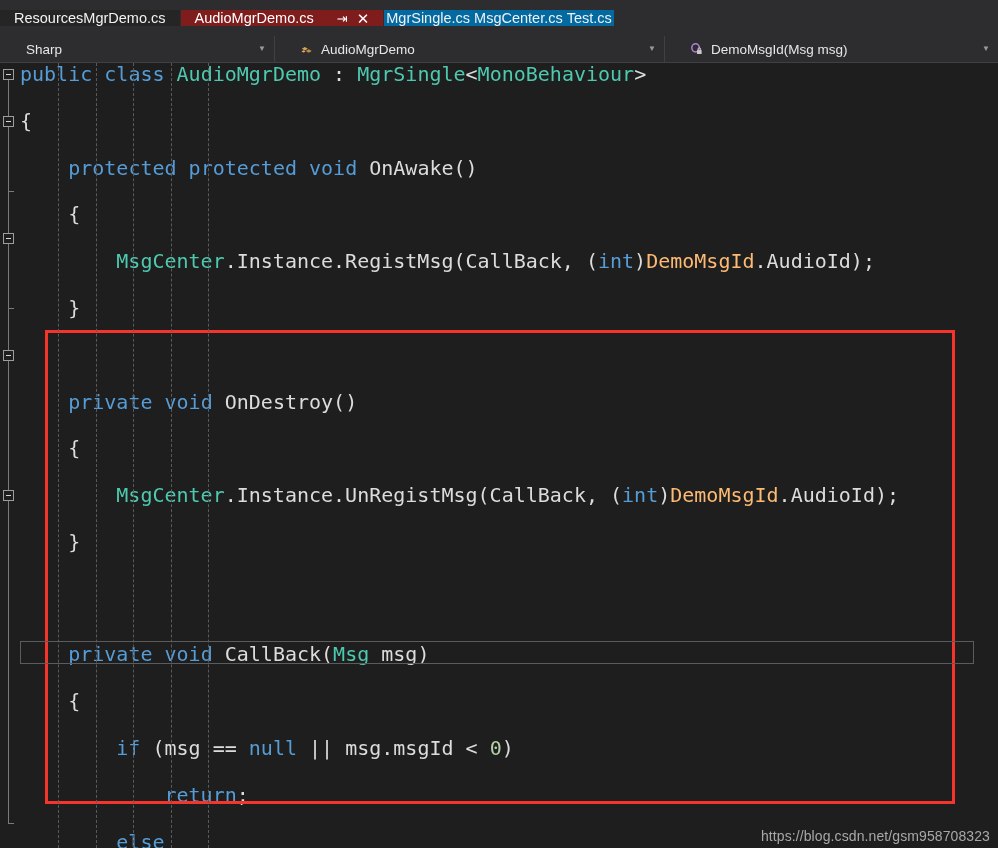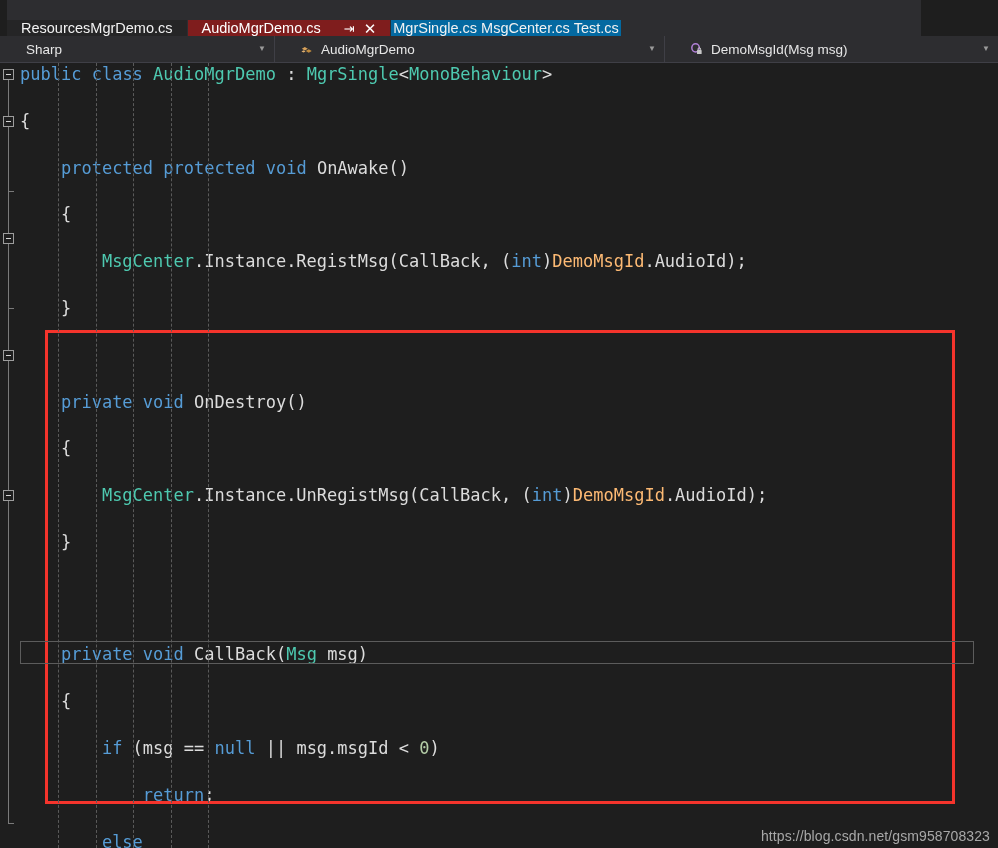"ResourcesMgrDemo.cs" #tab-bar { align-items: flex-end -> center; margin-left: 7px -> none; width: 914px -> 998px }
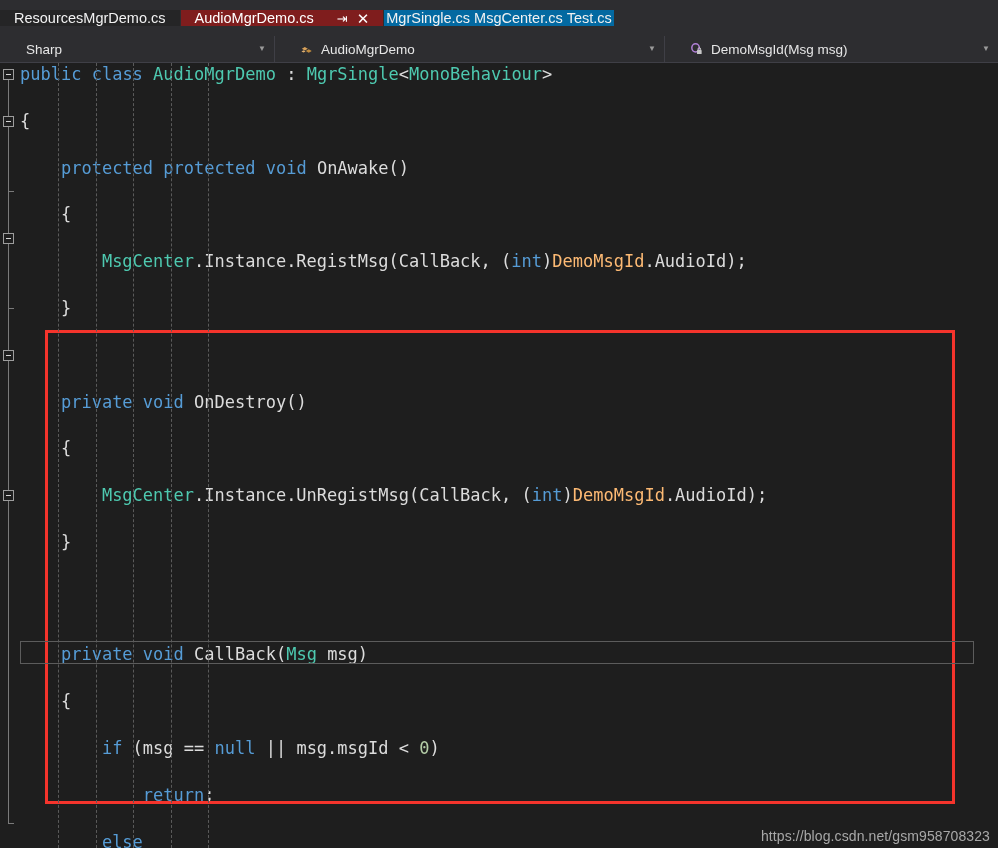"public class AudioMgrDemo :" .line { font-size: 17px -> 20px }
